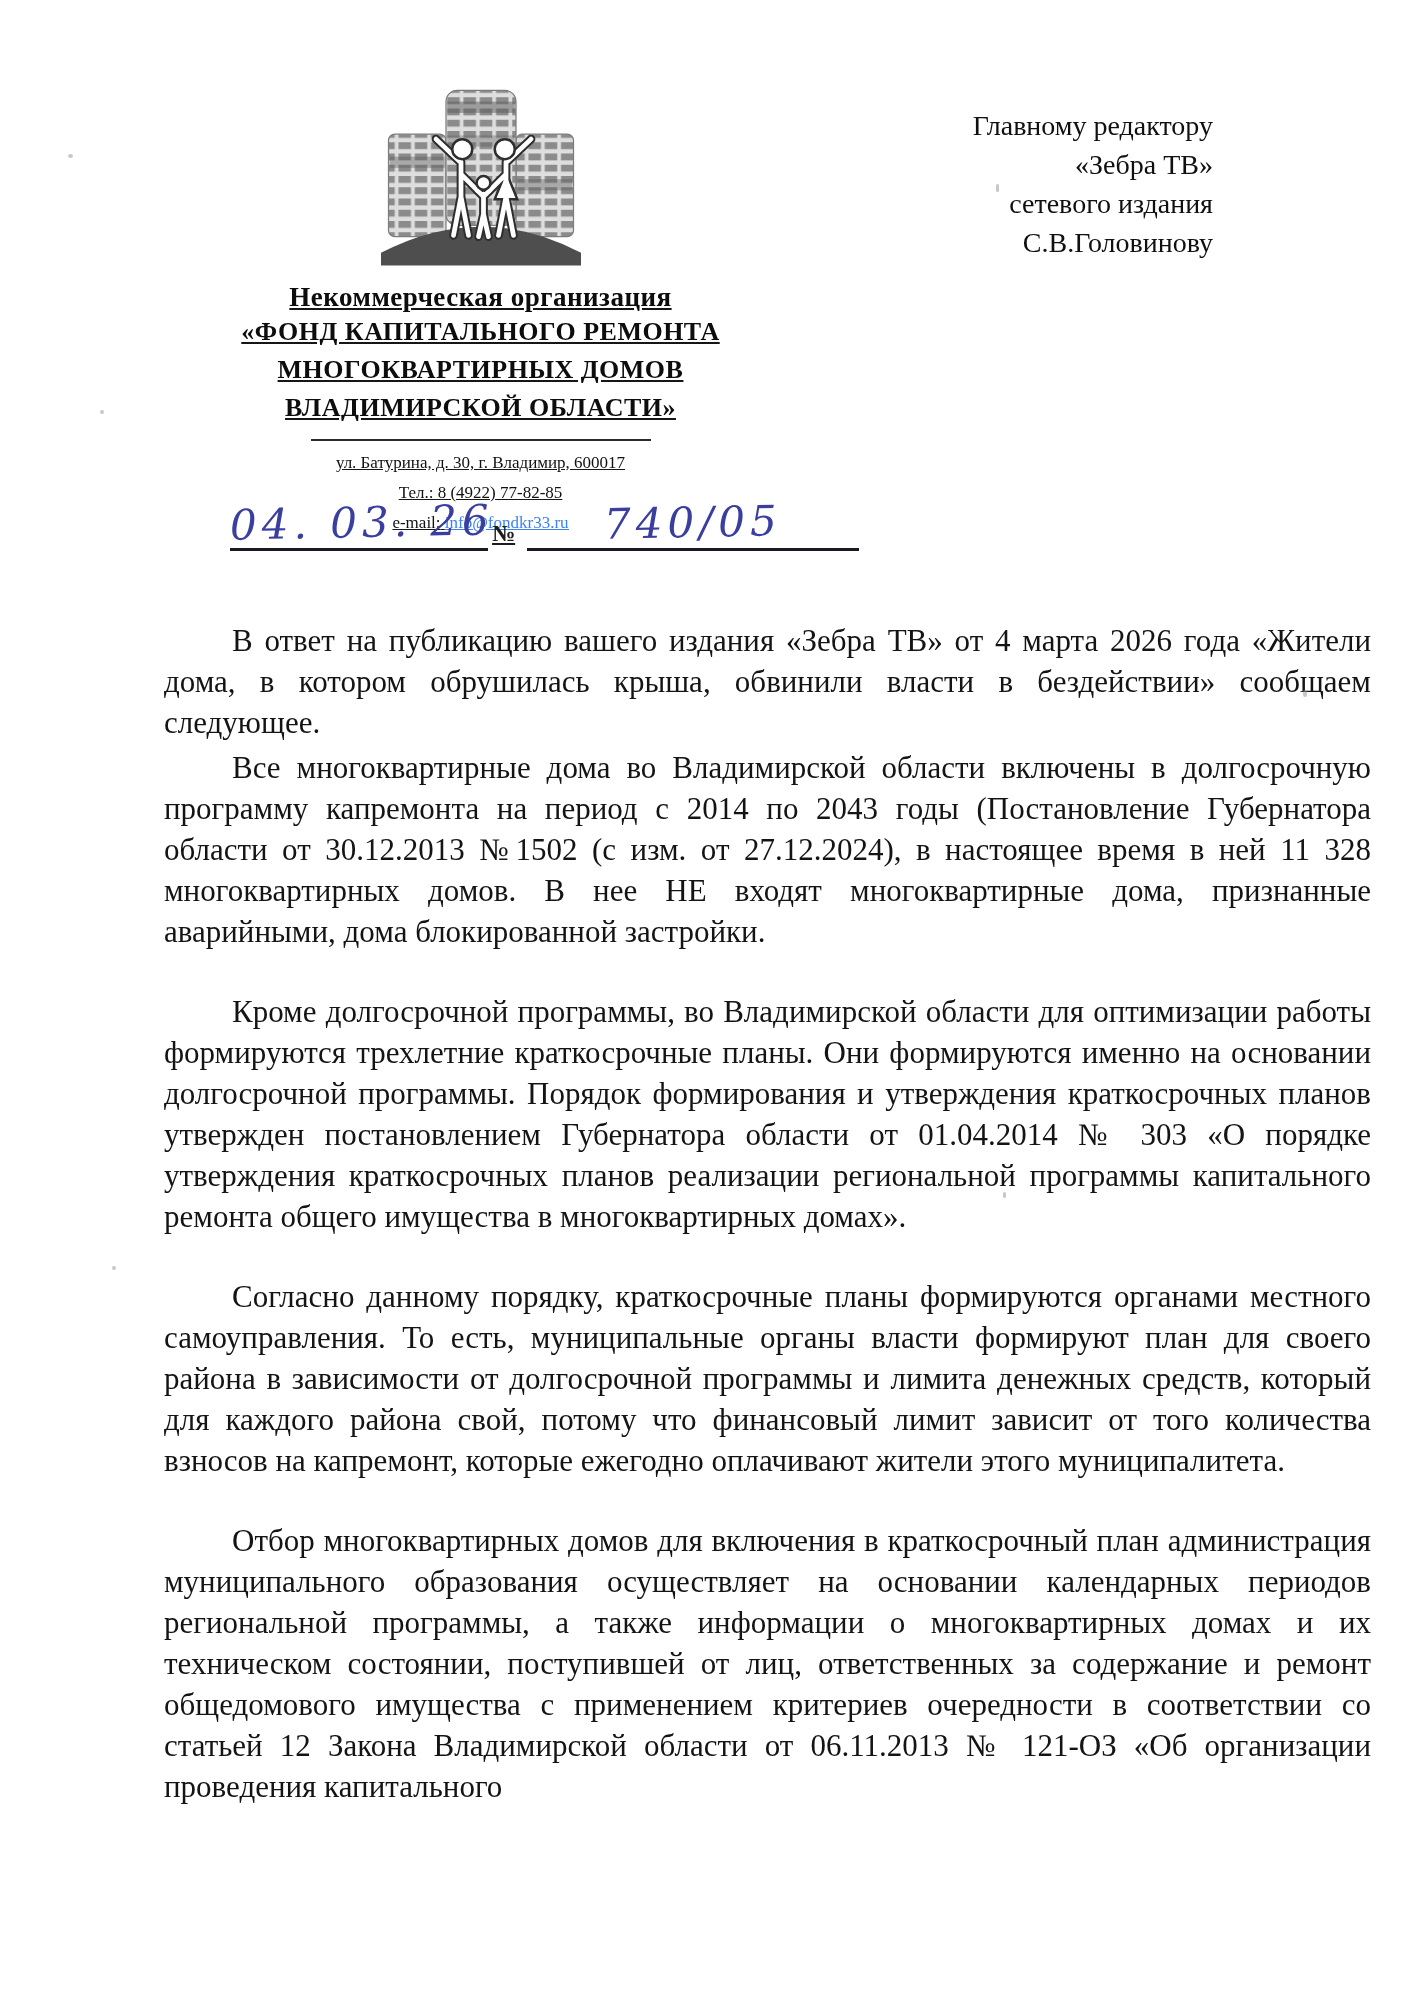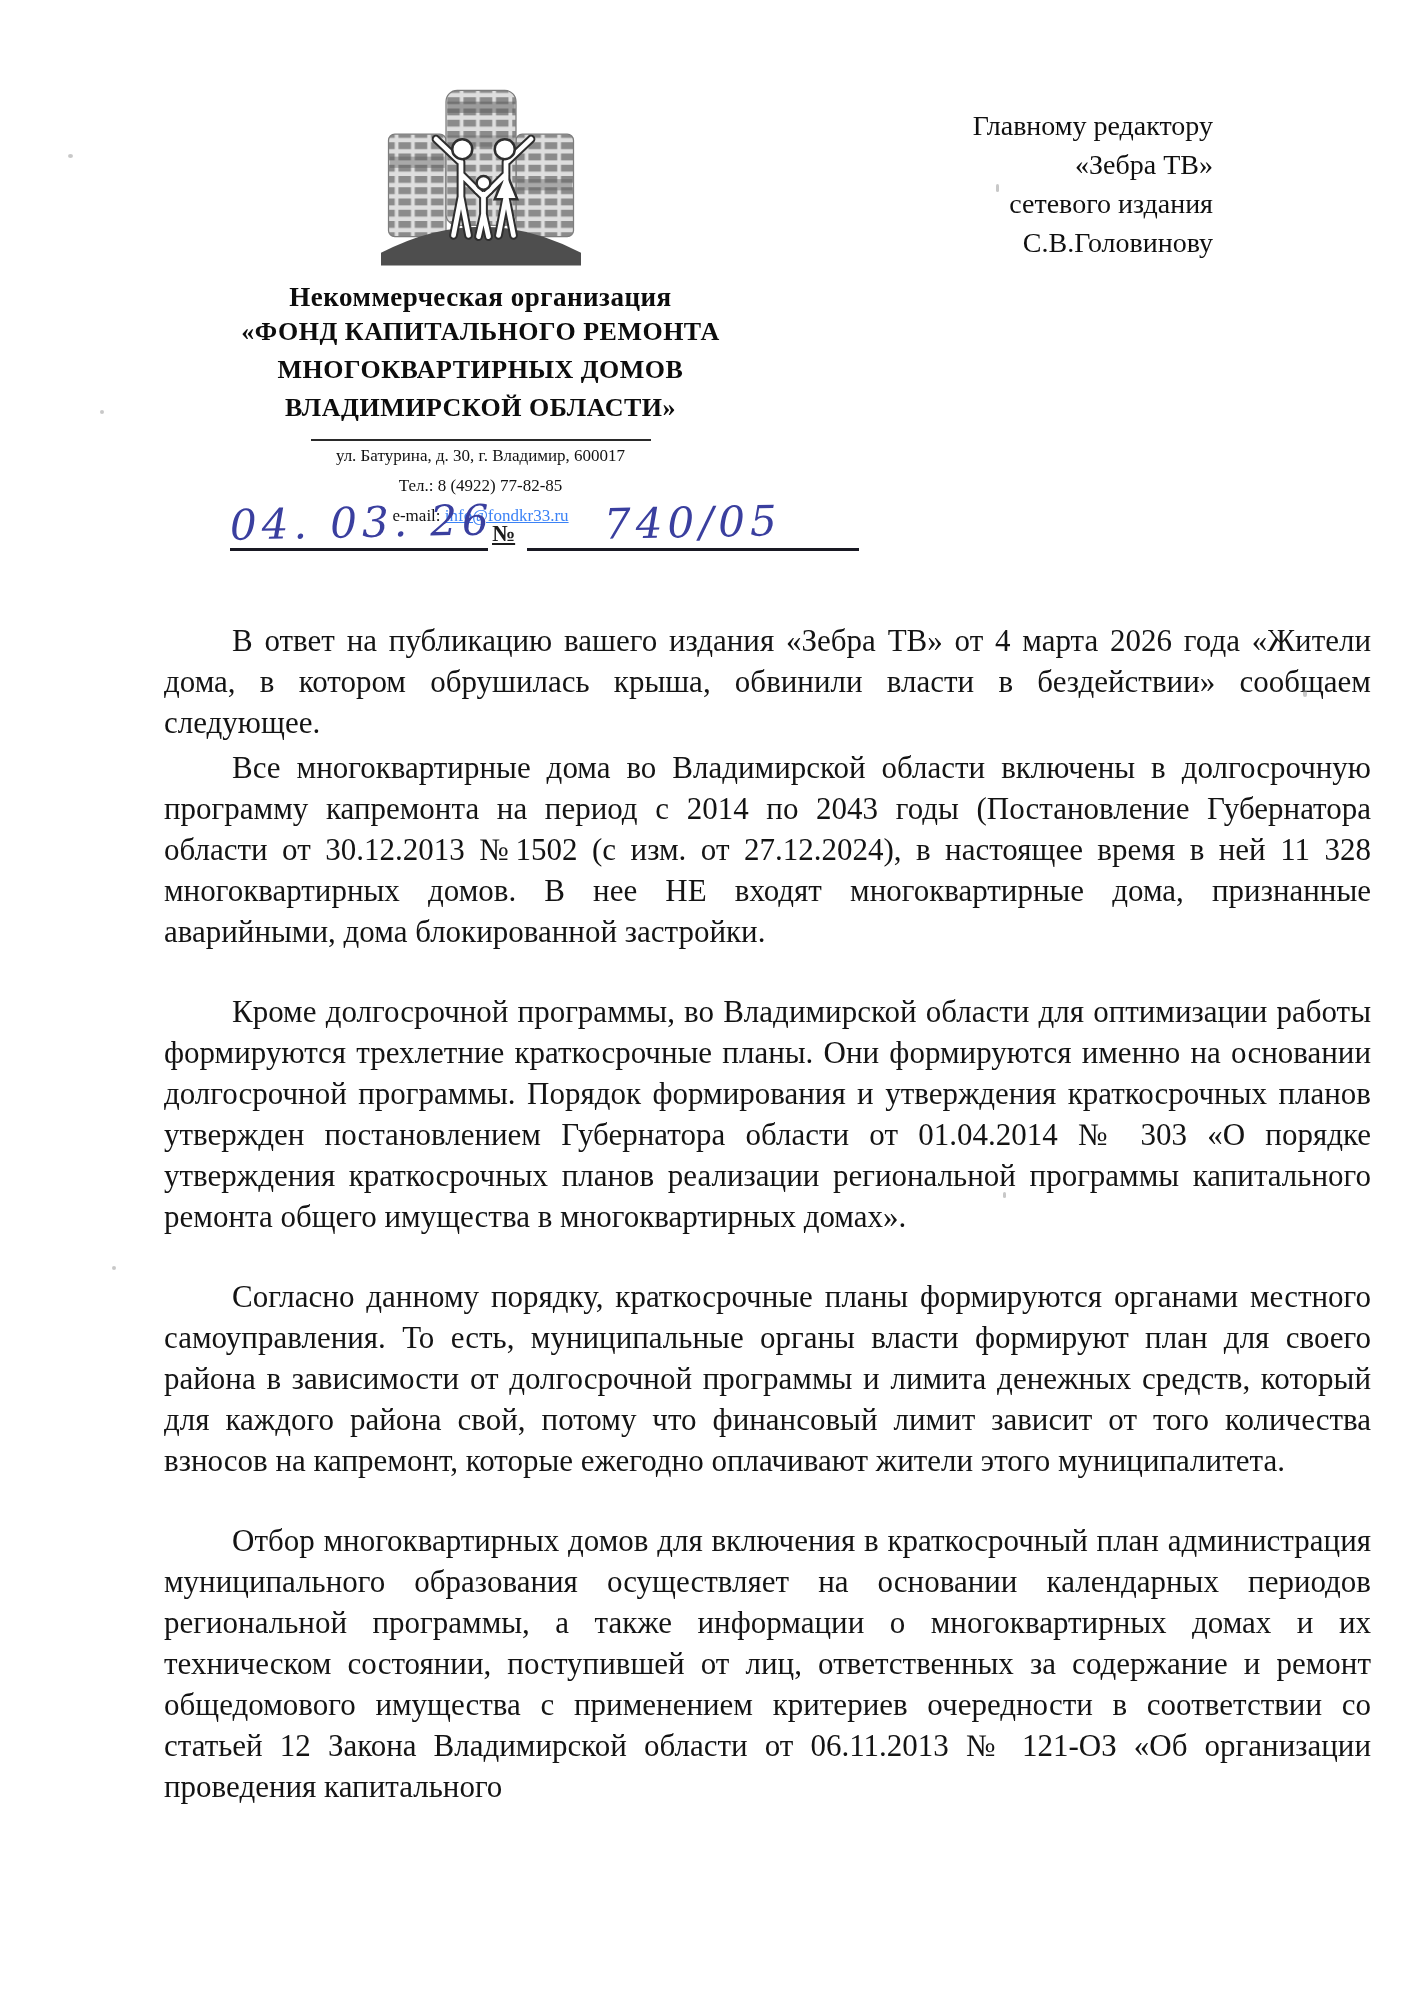"Некоммерческая организация" .letterhead { text-decoration: none -> underline }
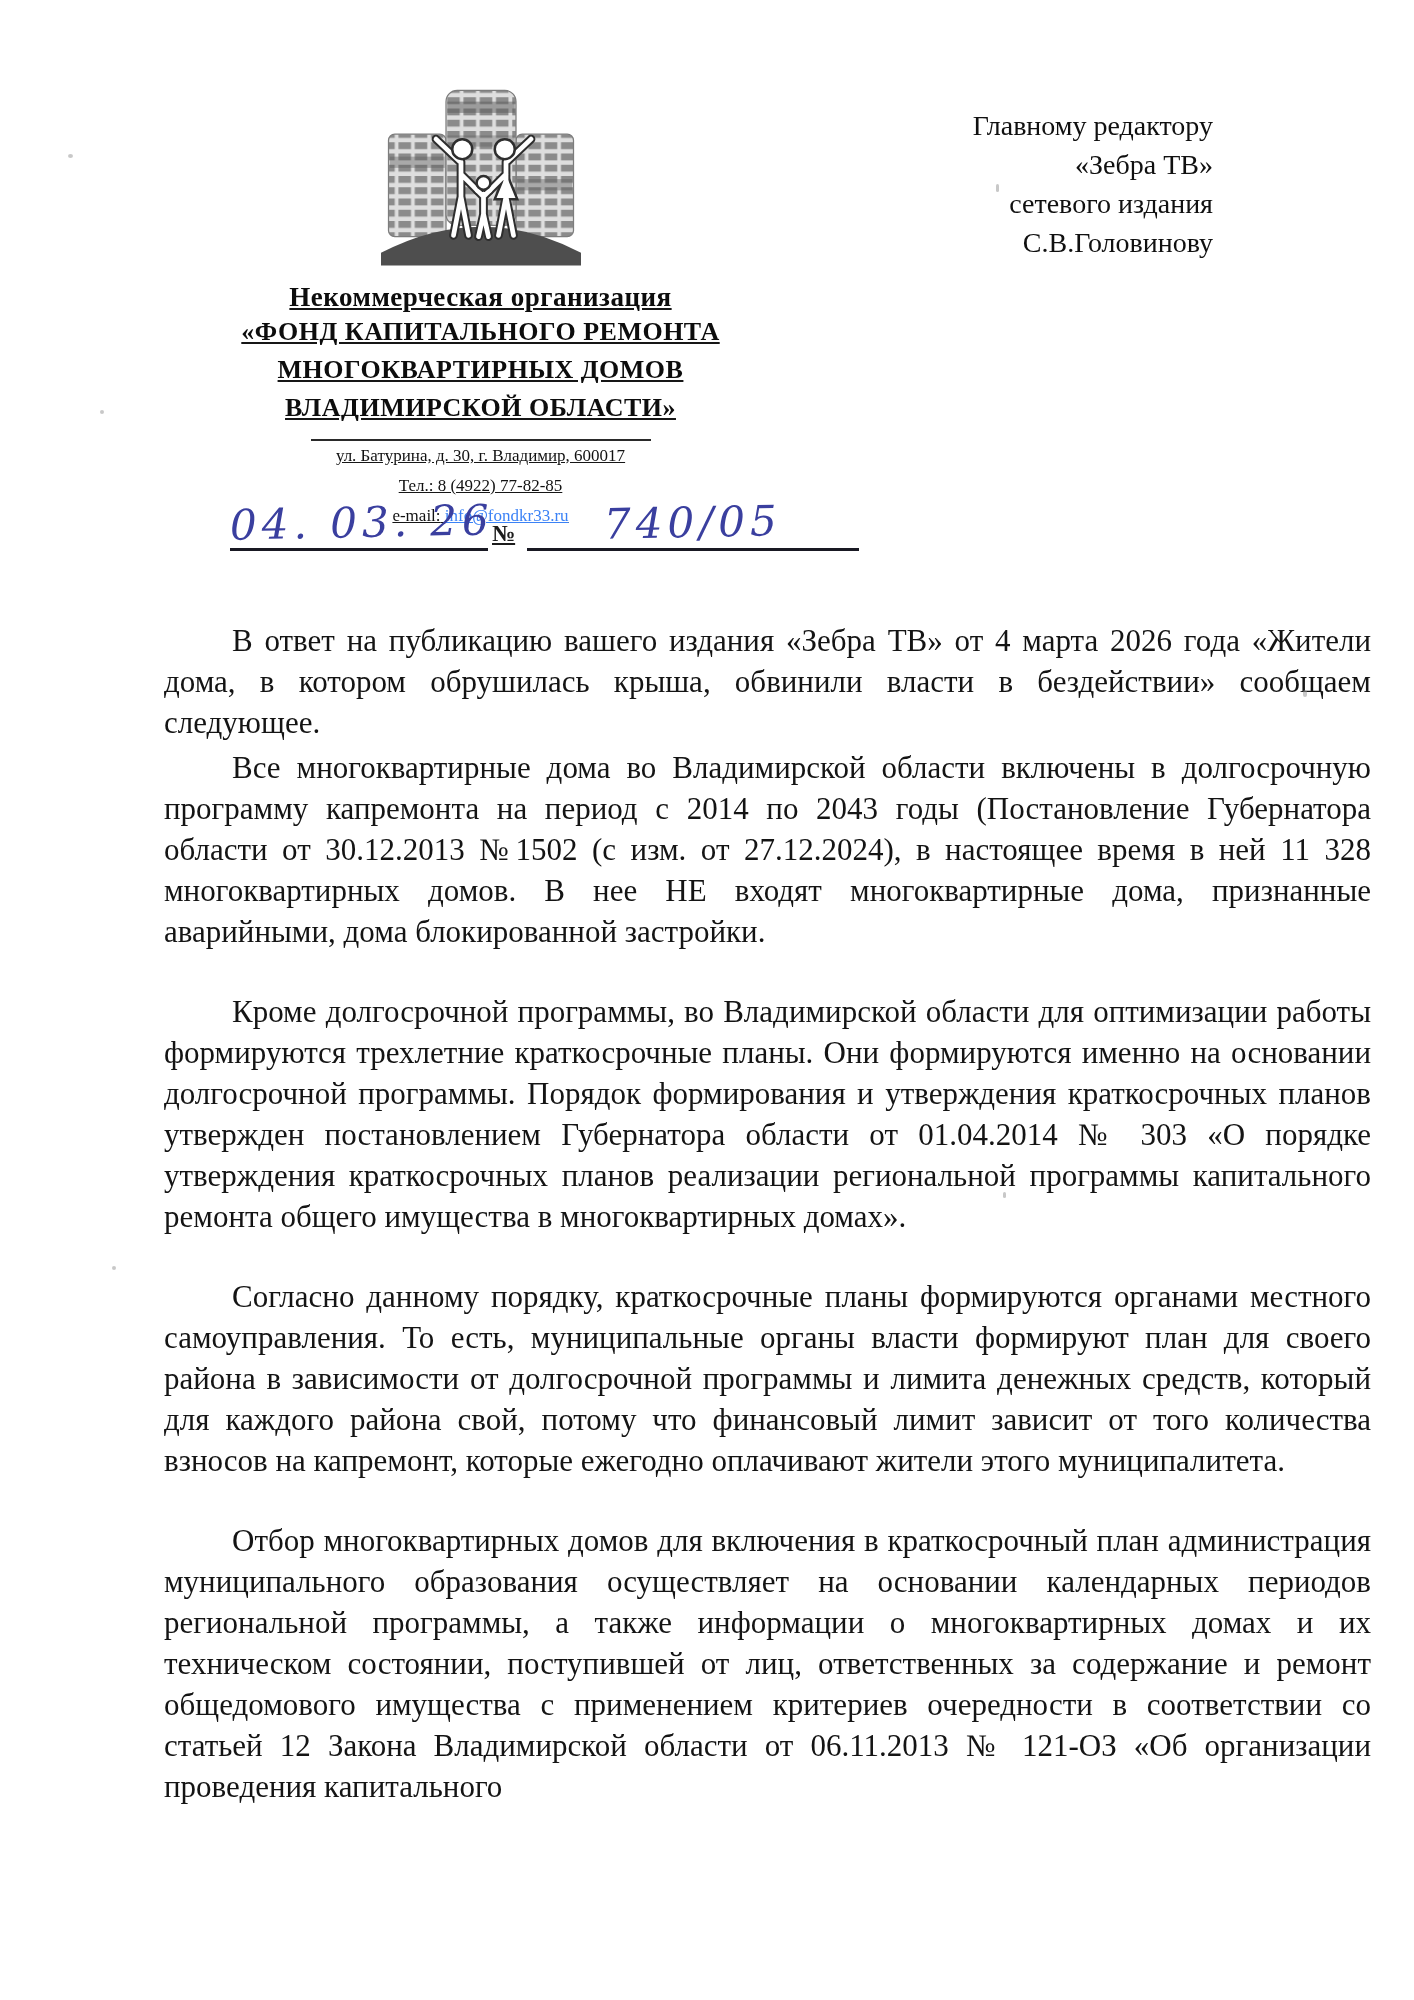"ул. Батурина, д. 30, г." .contact-block { padding-top: none -> 7px }
